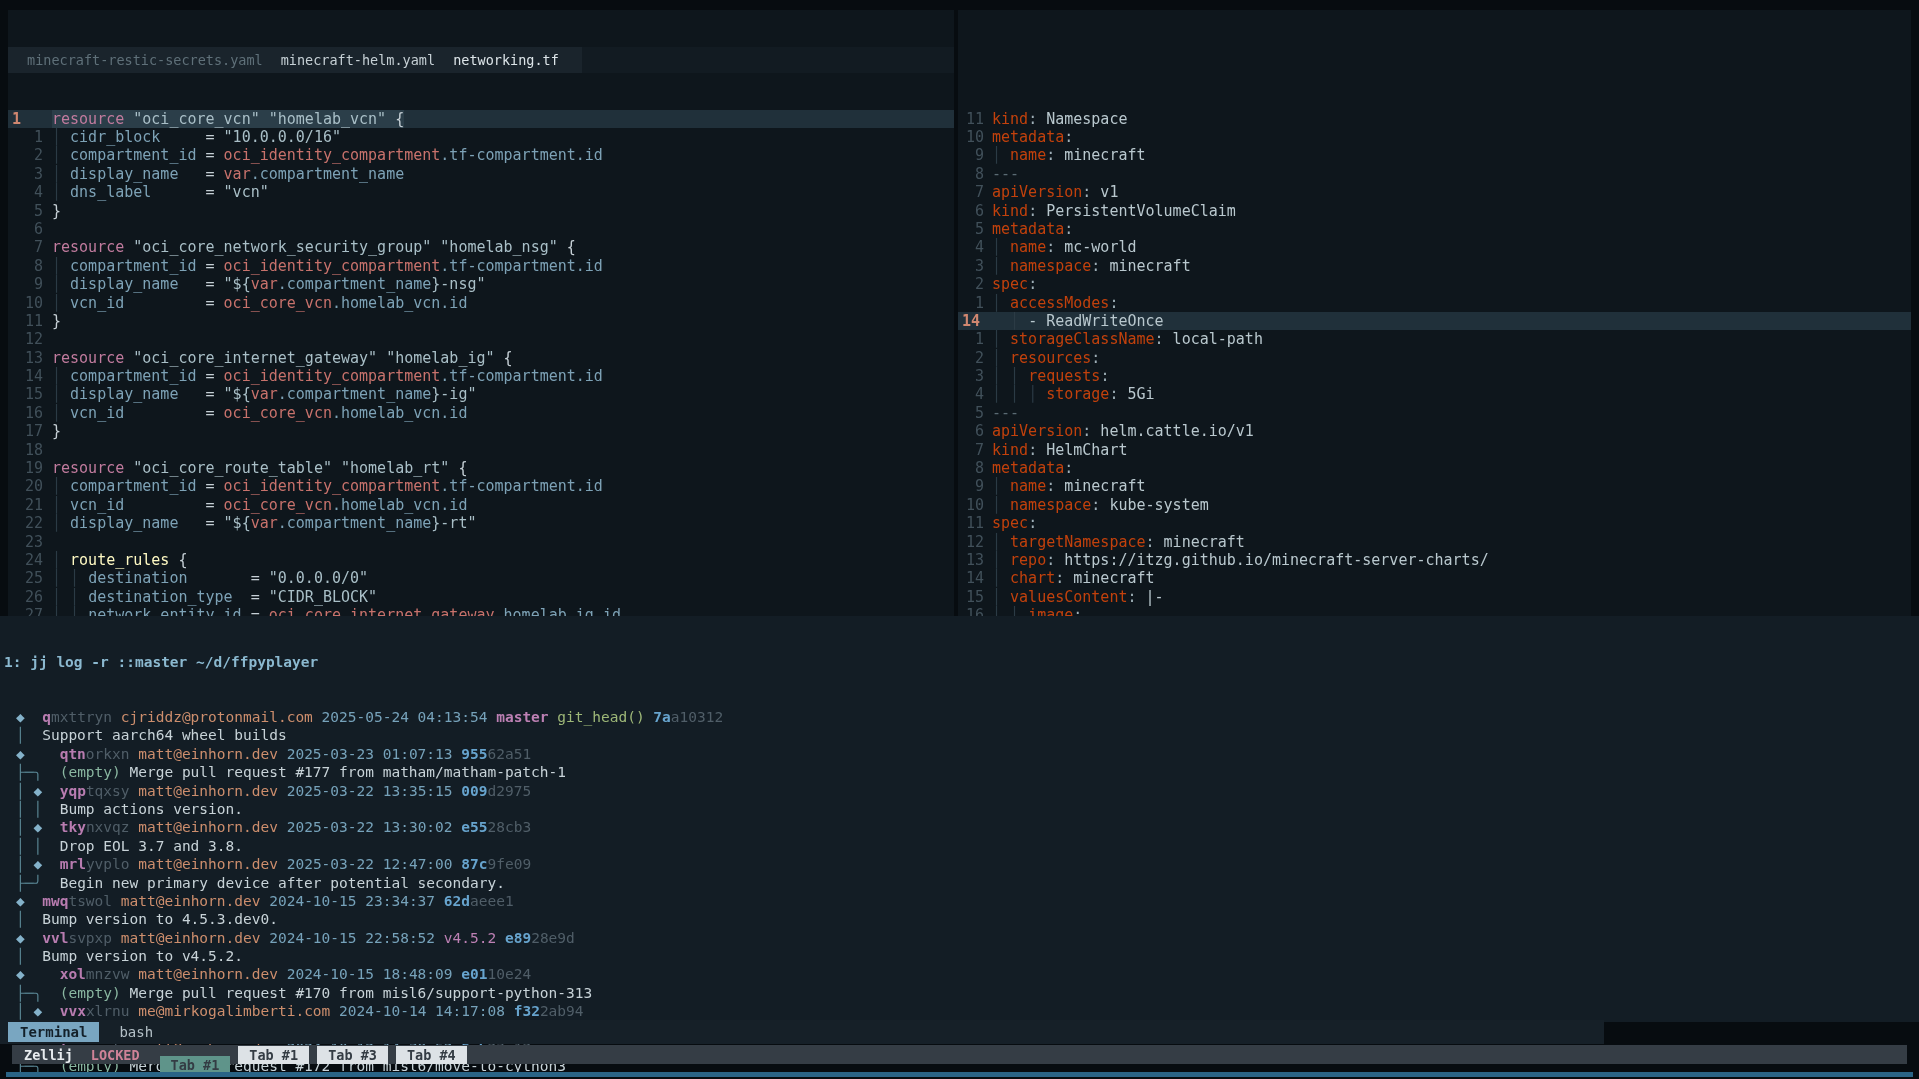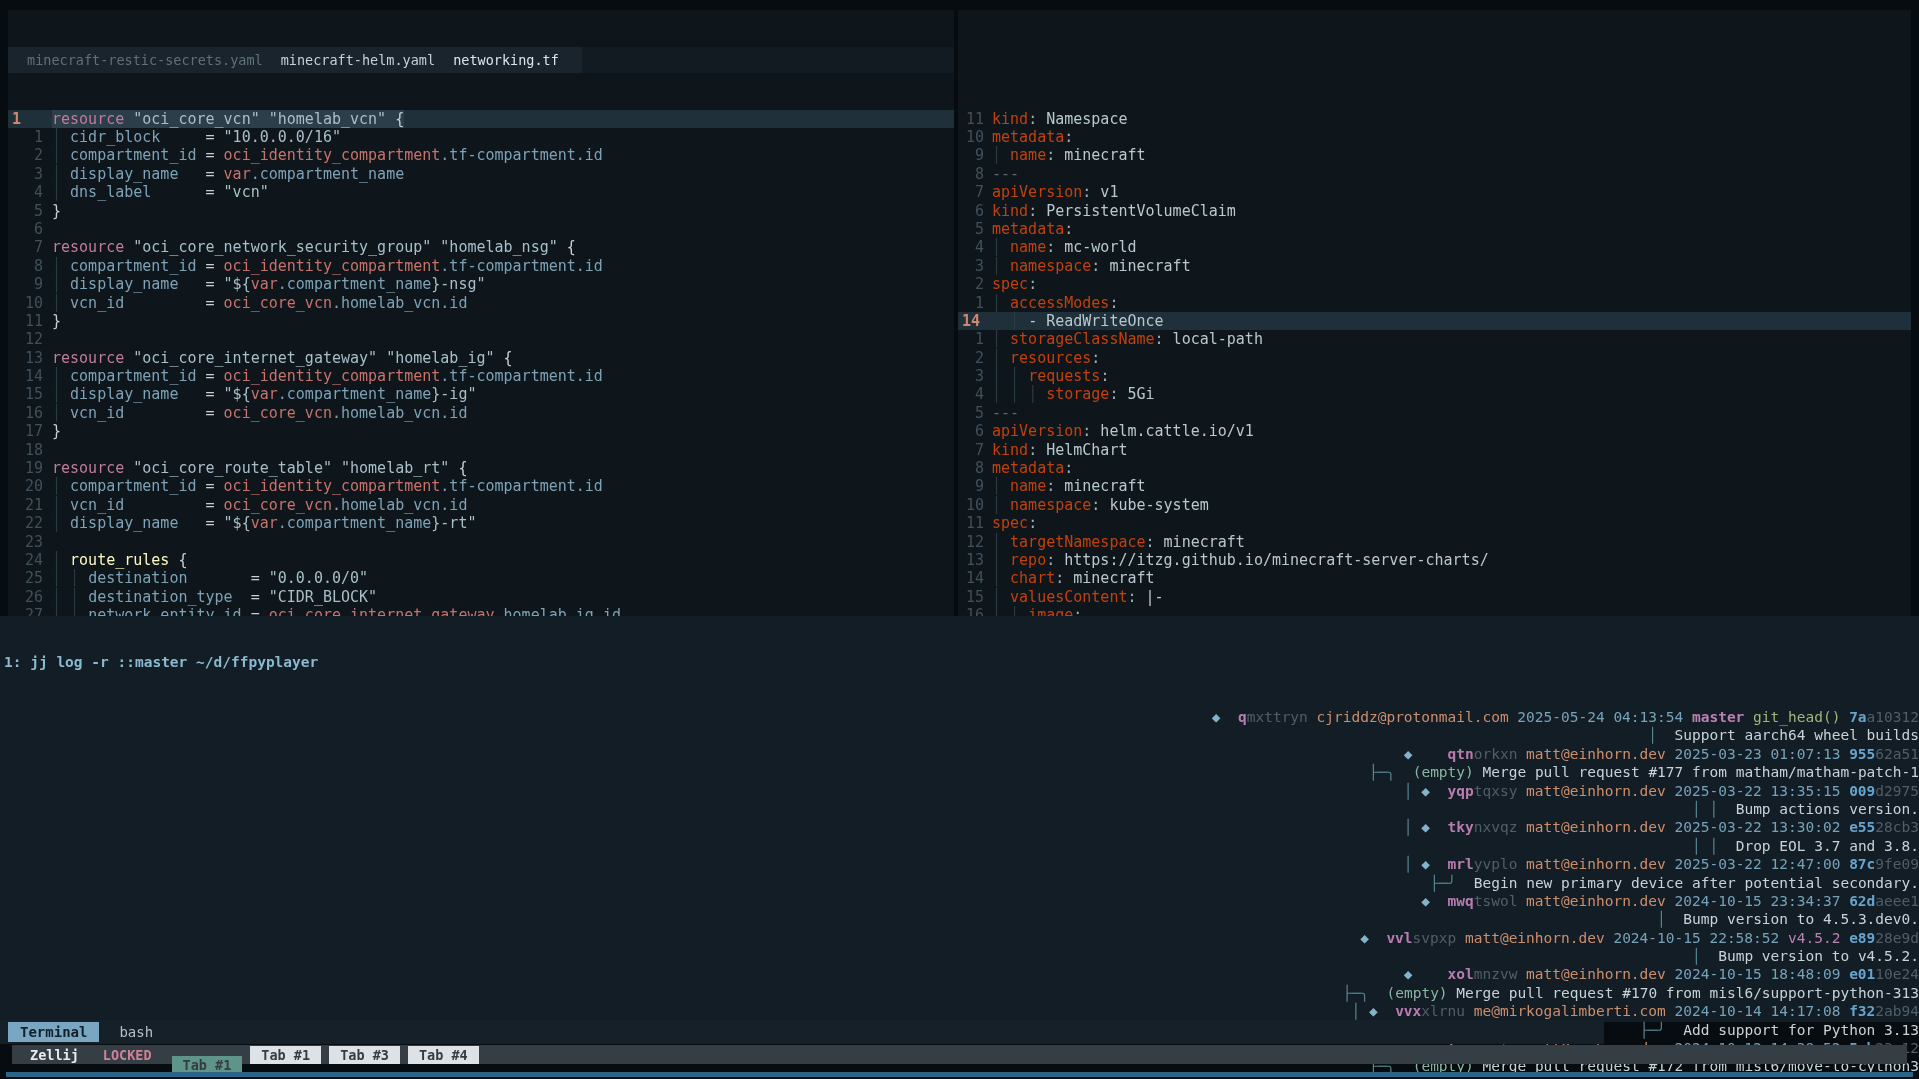"◆ qmxttryn cjriddz@protonmail.com" .trow { padding-left: 4px -> 16px; text-align: right -> none }
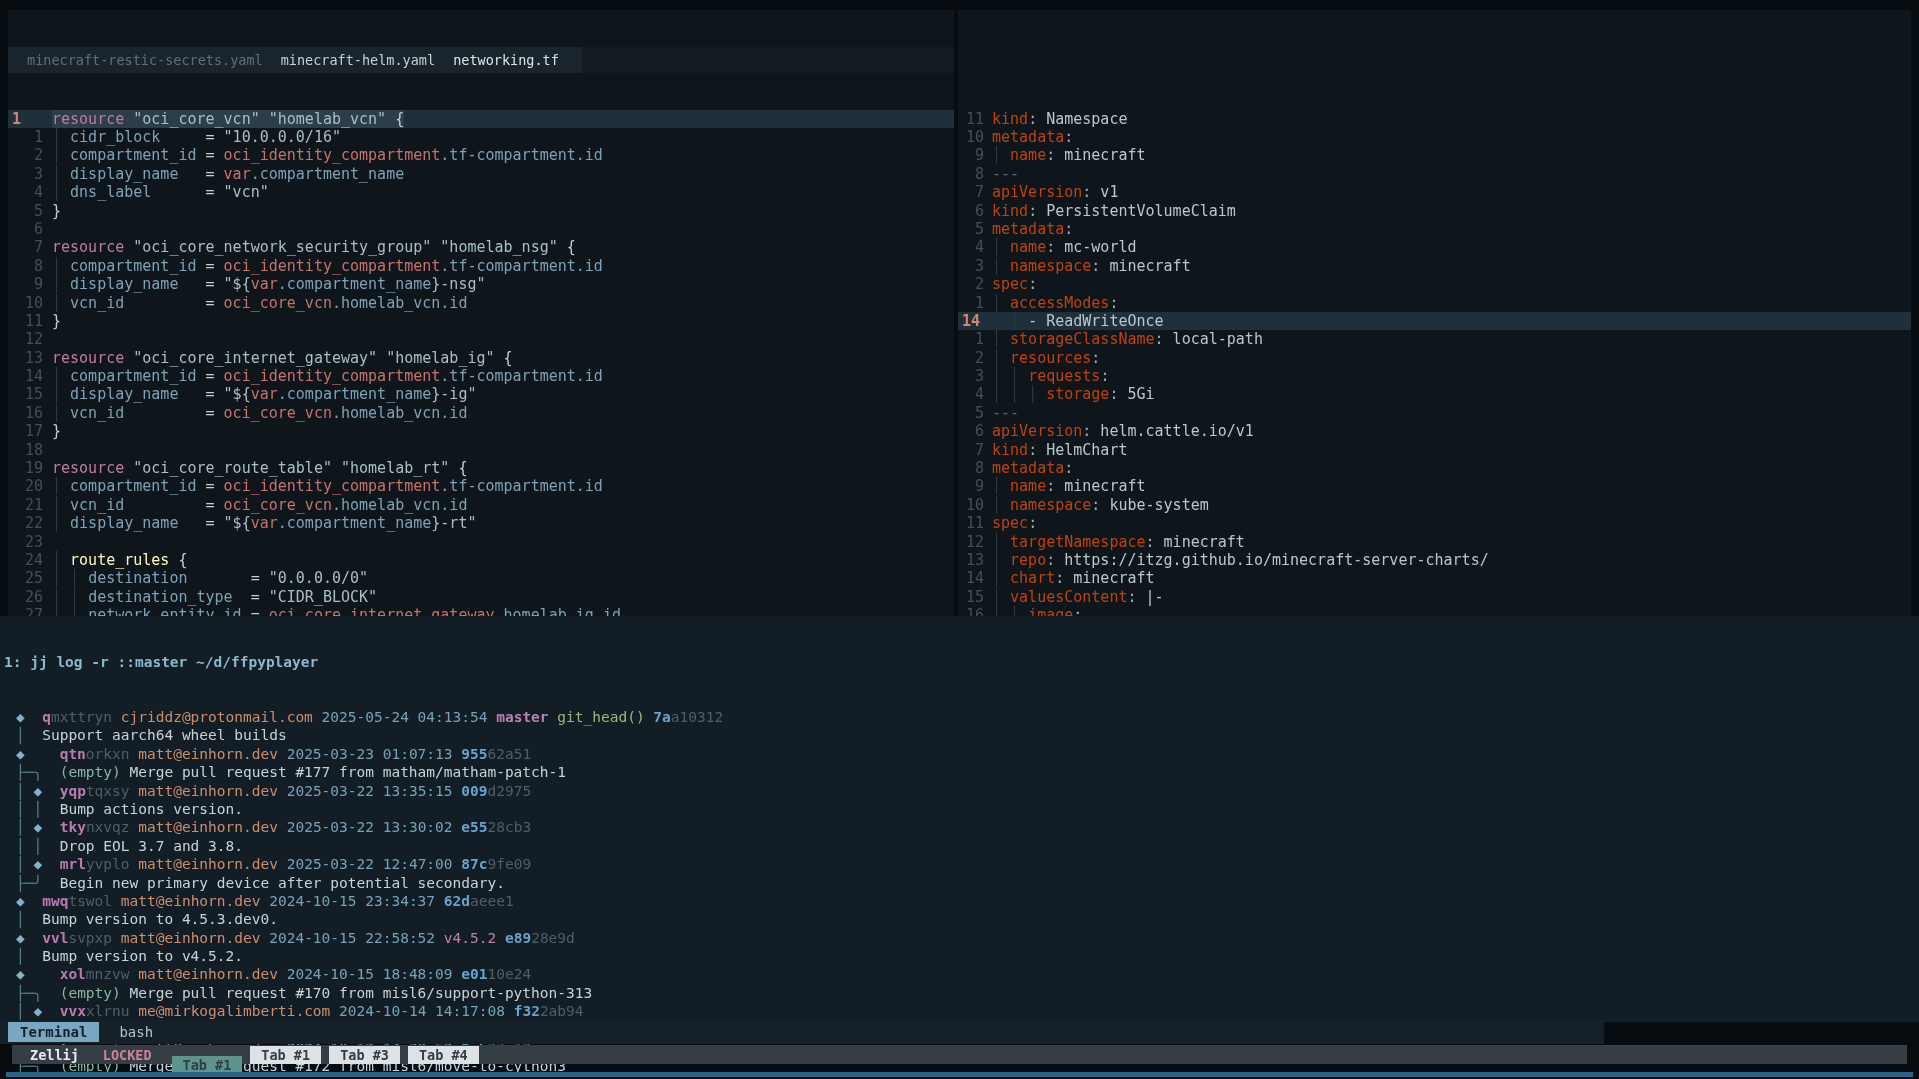"Zellij" .sb-app { padding: 0 18px -> 0 12px }
